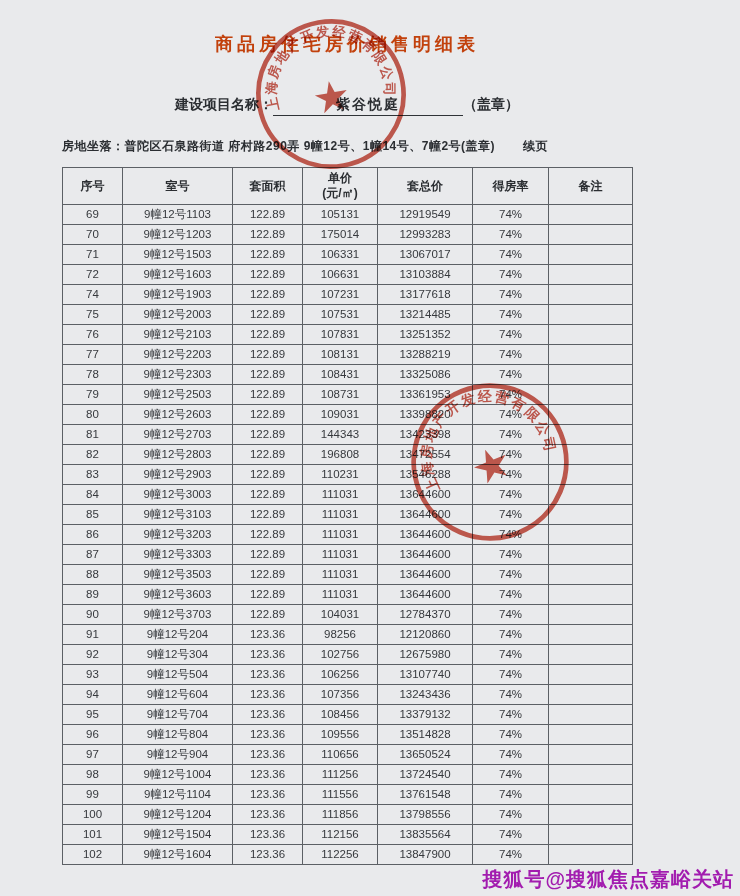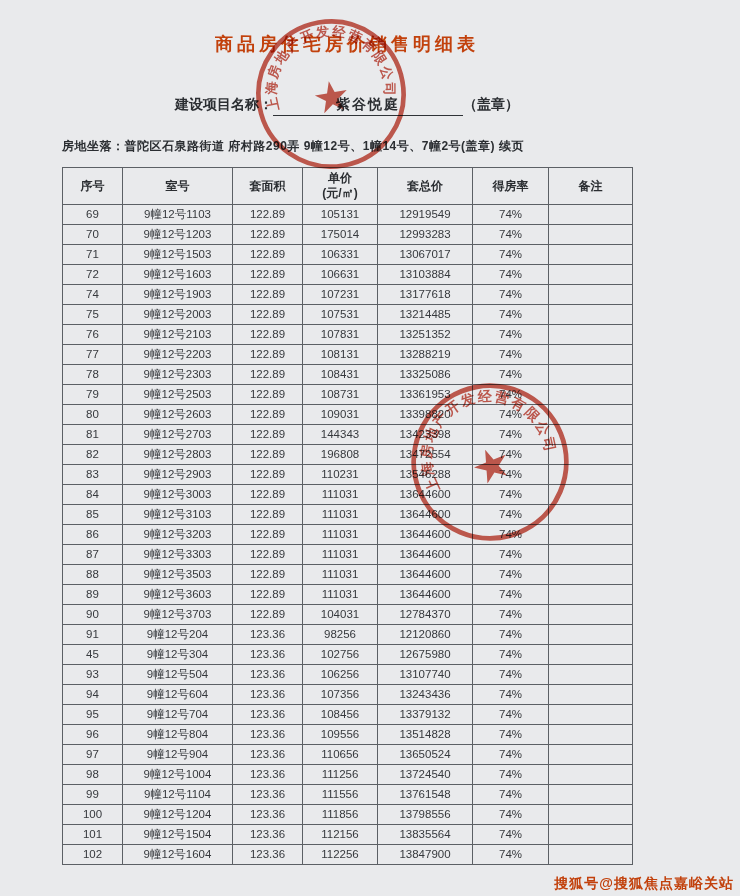"续页" .location-line .continued { margin-left: 4px -> 28px }
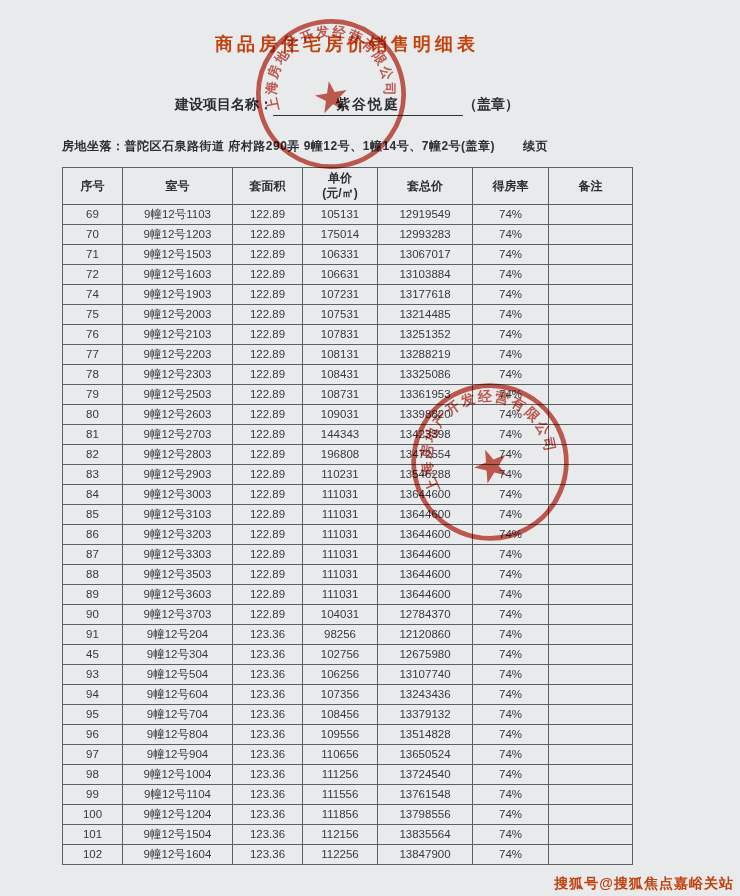"45" td { text: 45 -> 92 }
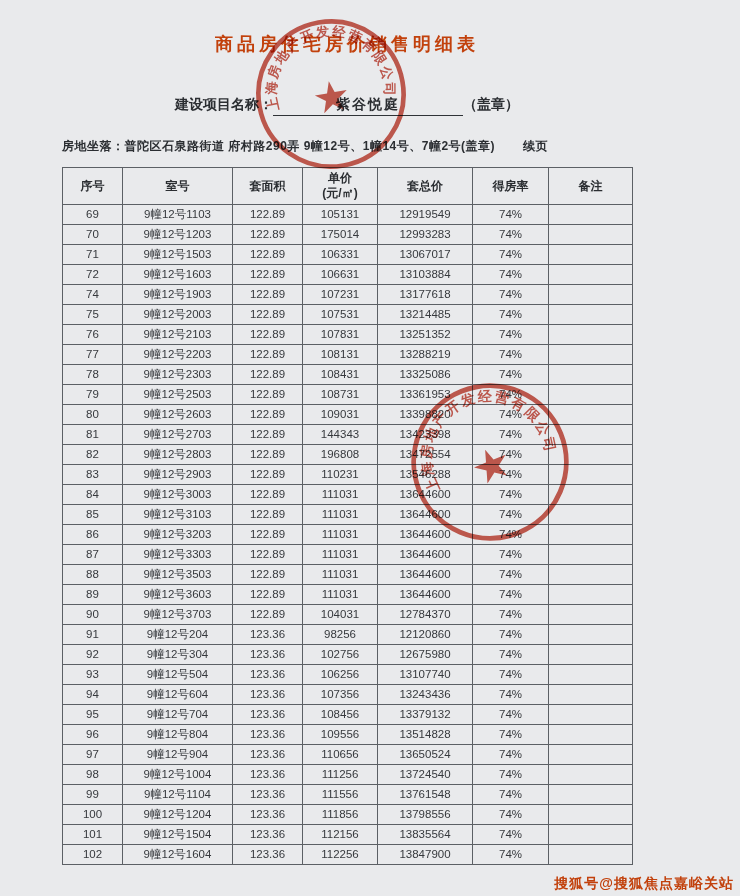"搜狐号@搜狐焦点嘉峪关站" .watermark { color: #c2410c -> #a21caf; font-size: 14px -> 20px }
